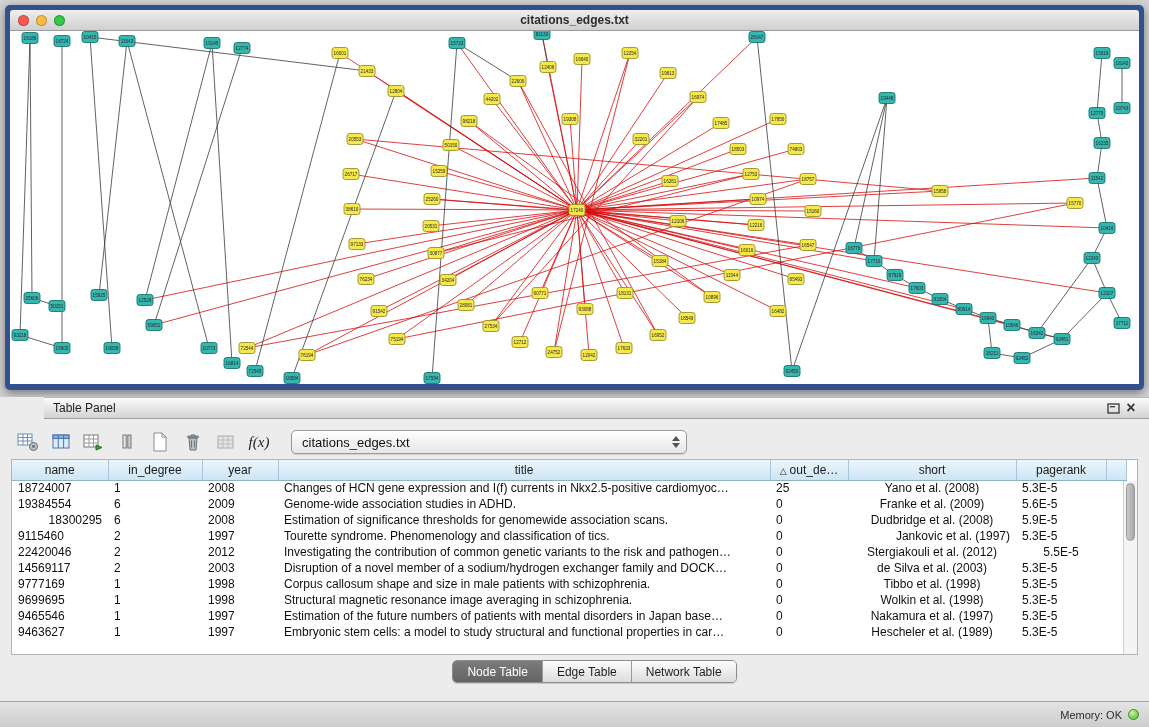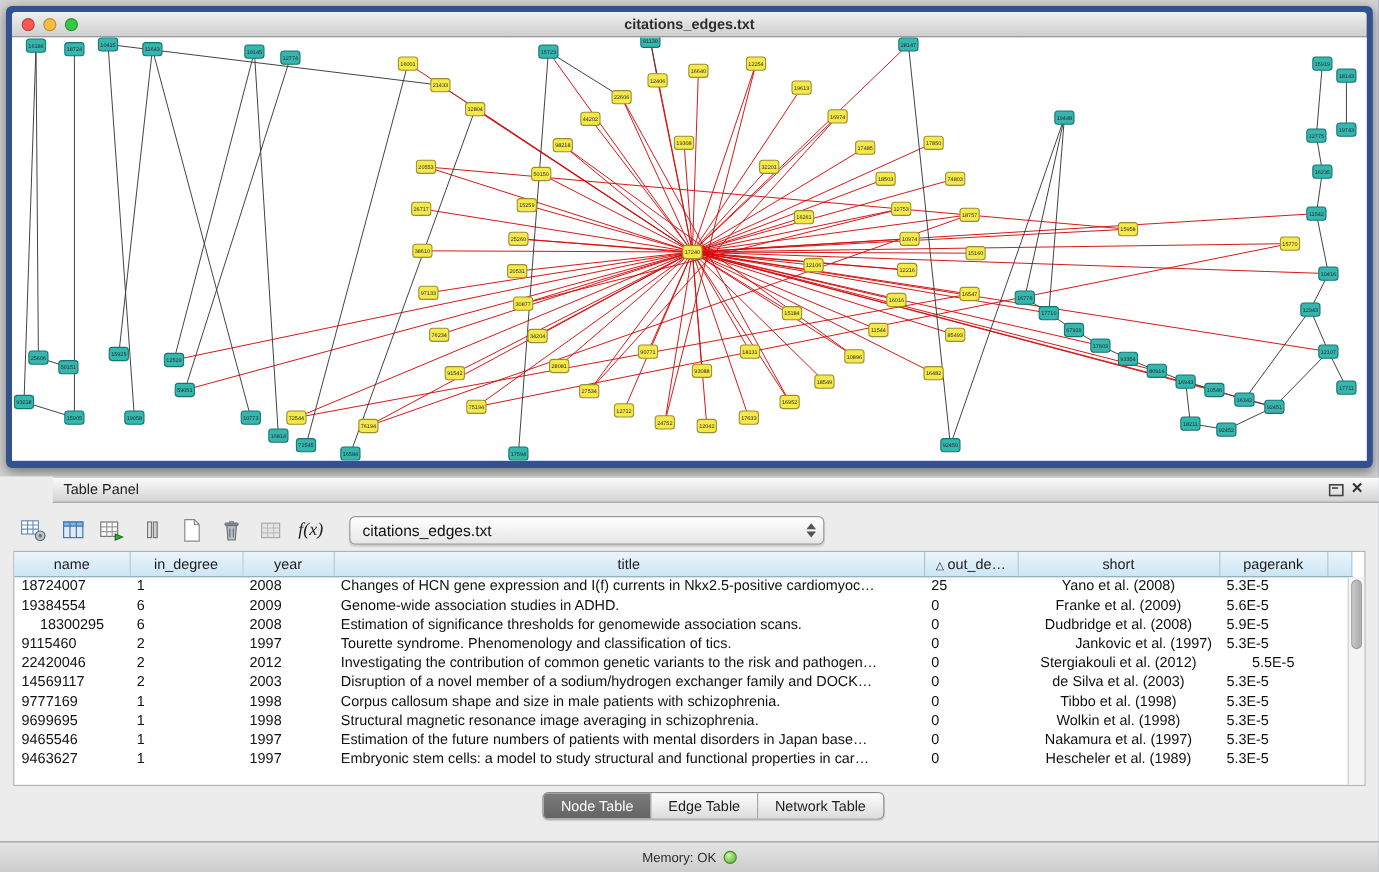"18300295" td { text-align: center -> right }
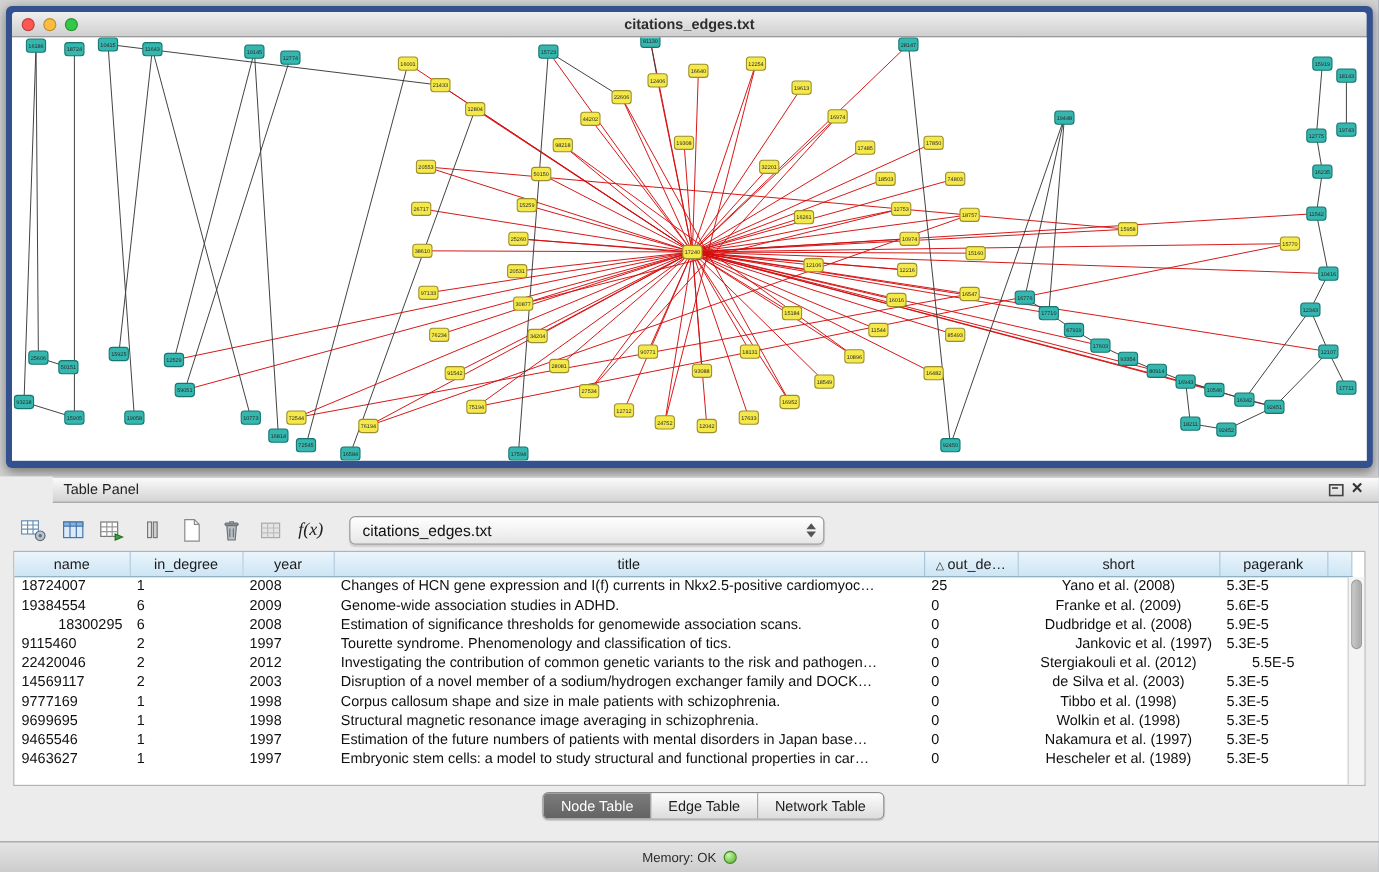"Memory: OK" .status-bar { justify-content: center -> flex-end }
